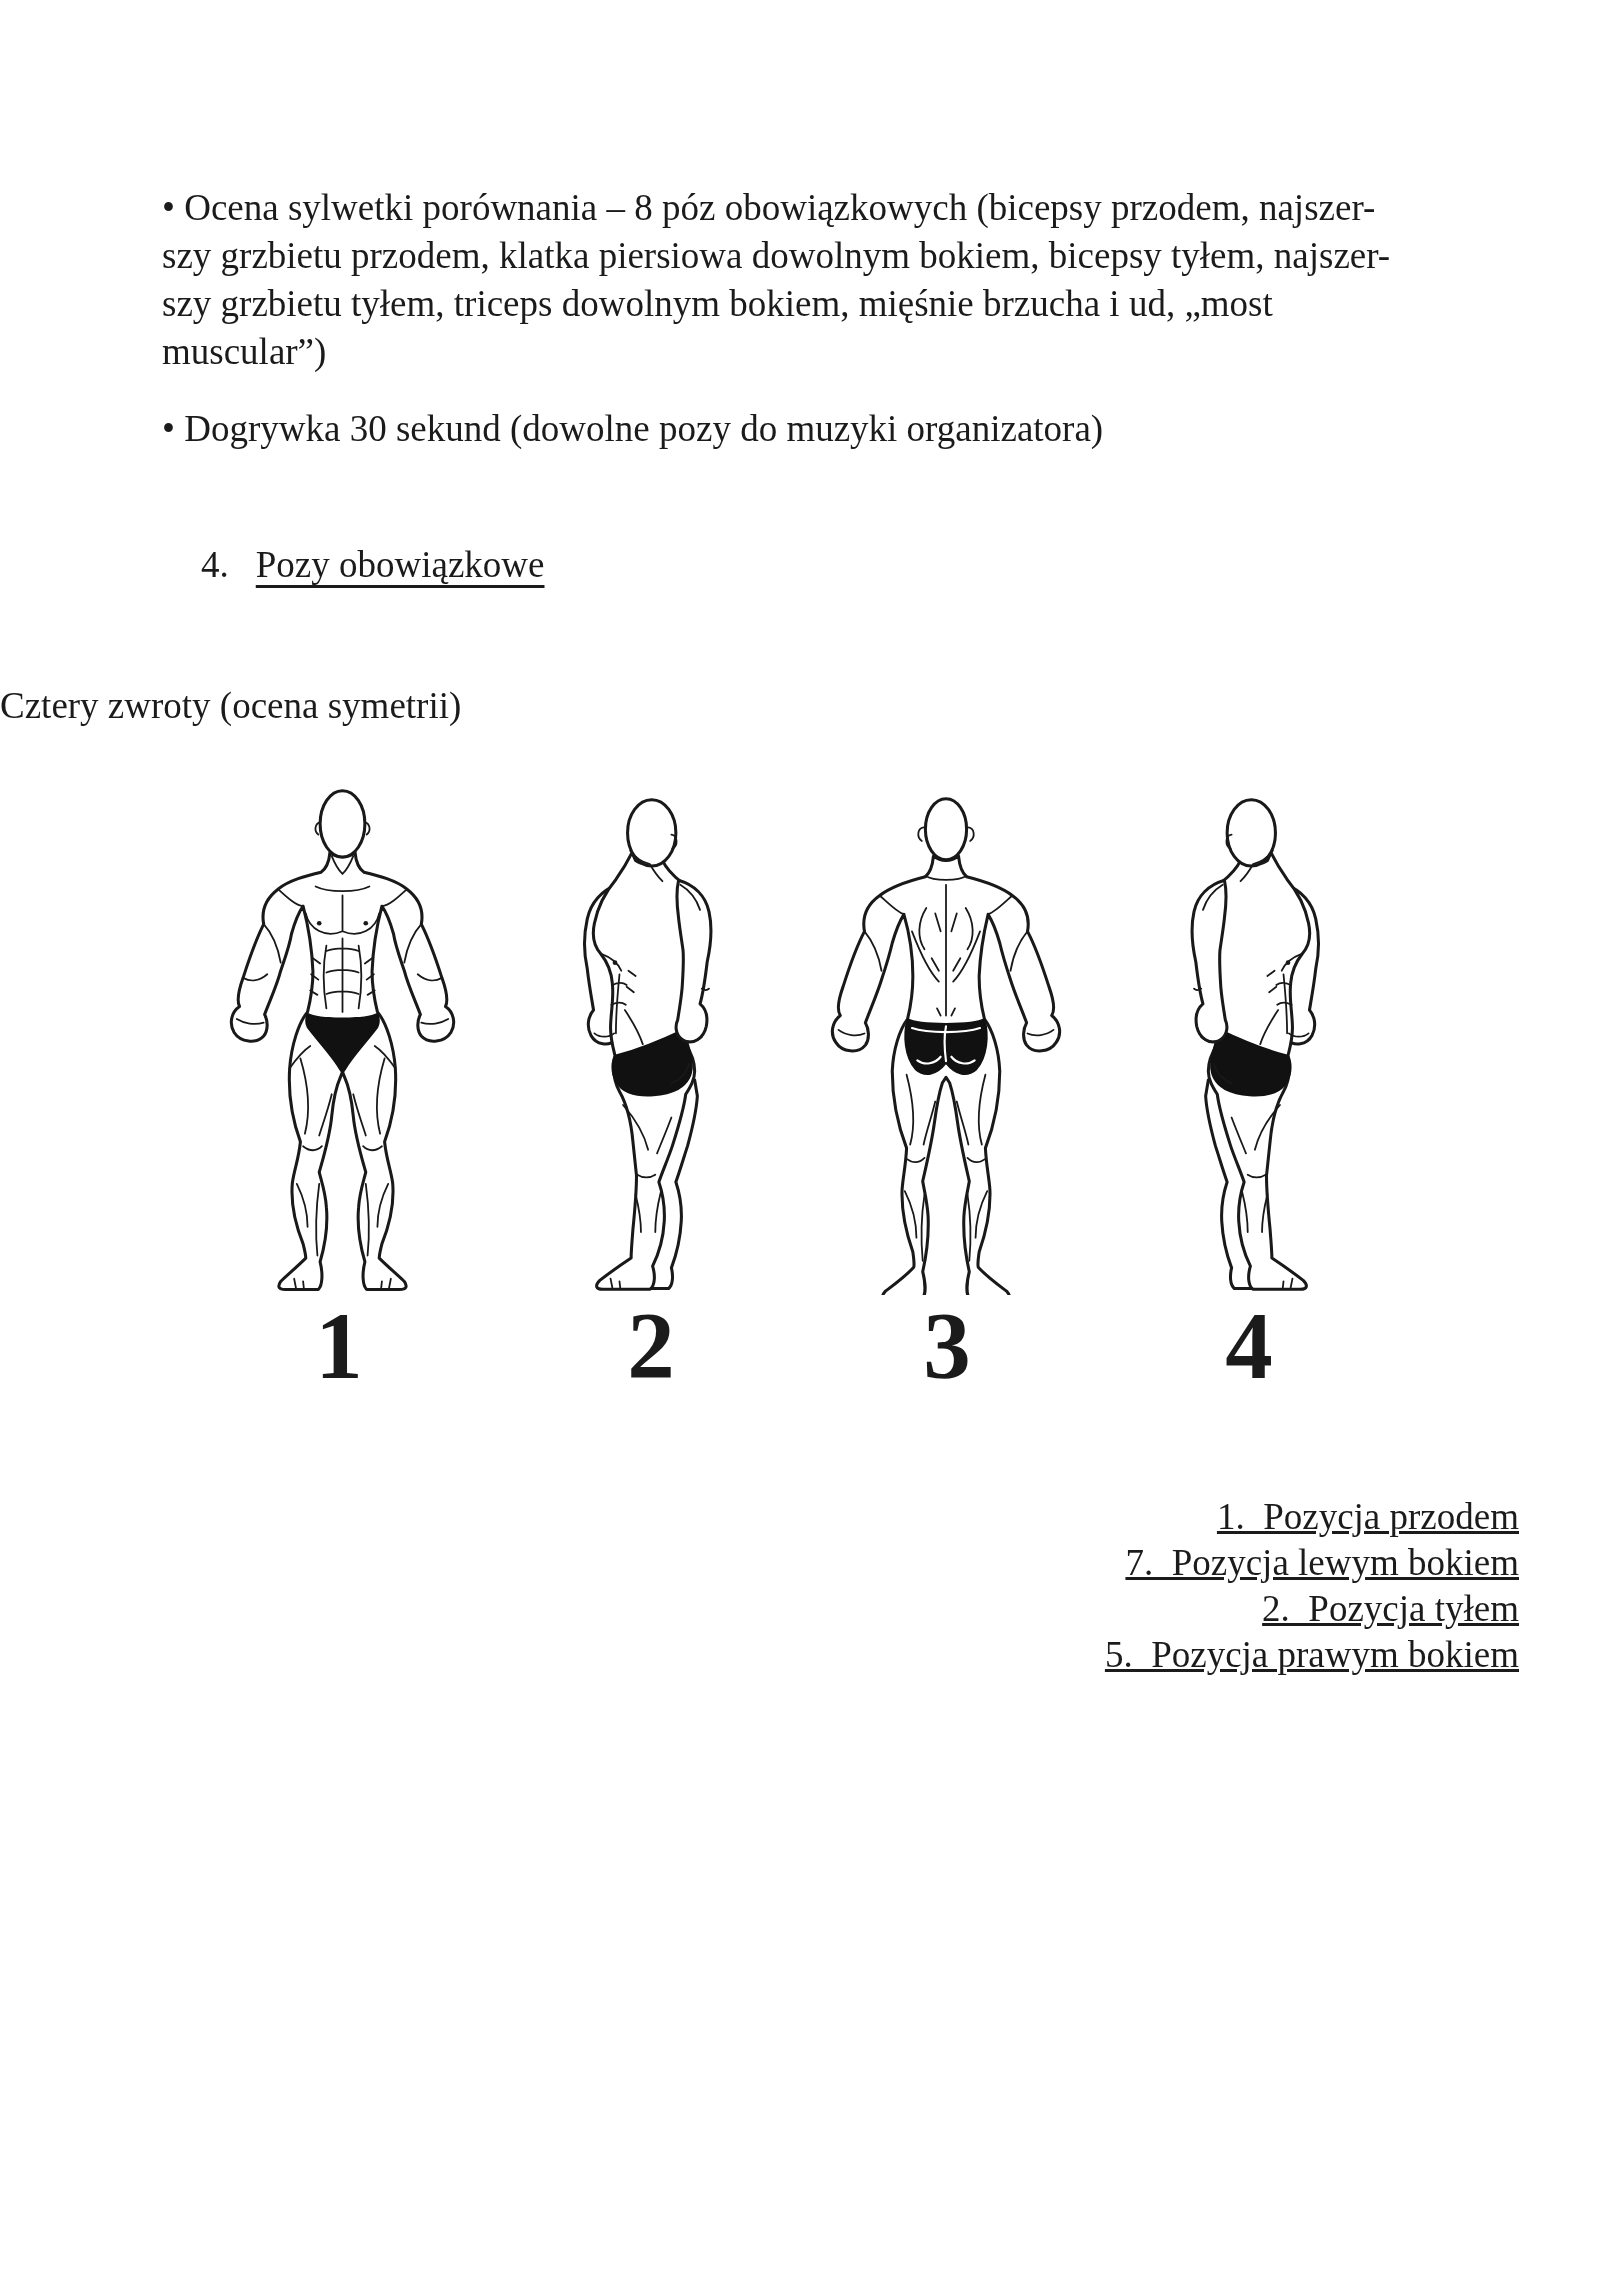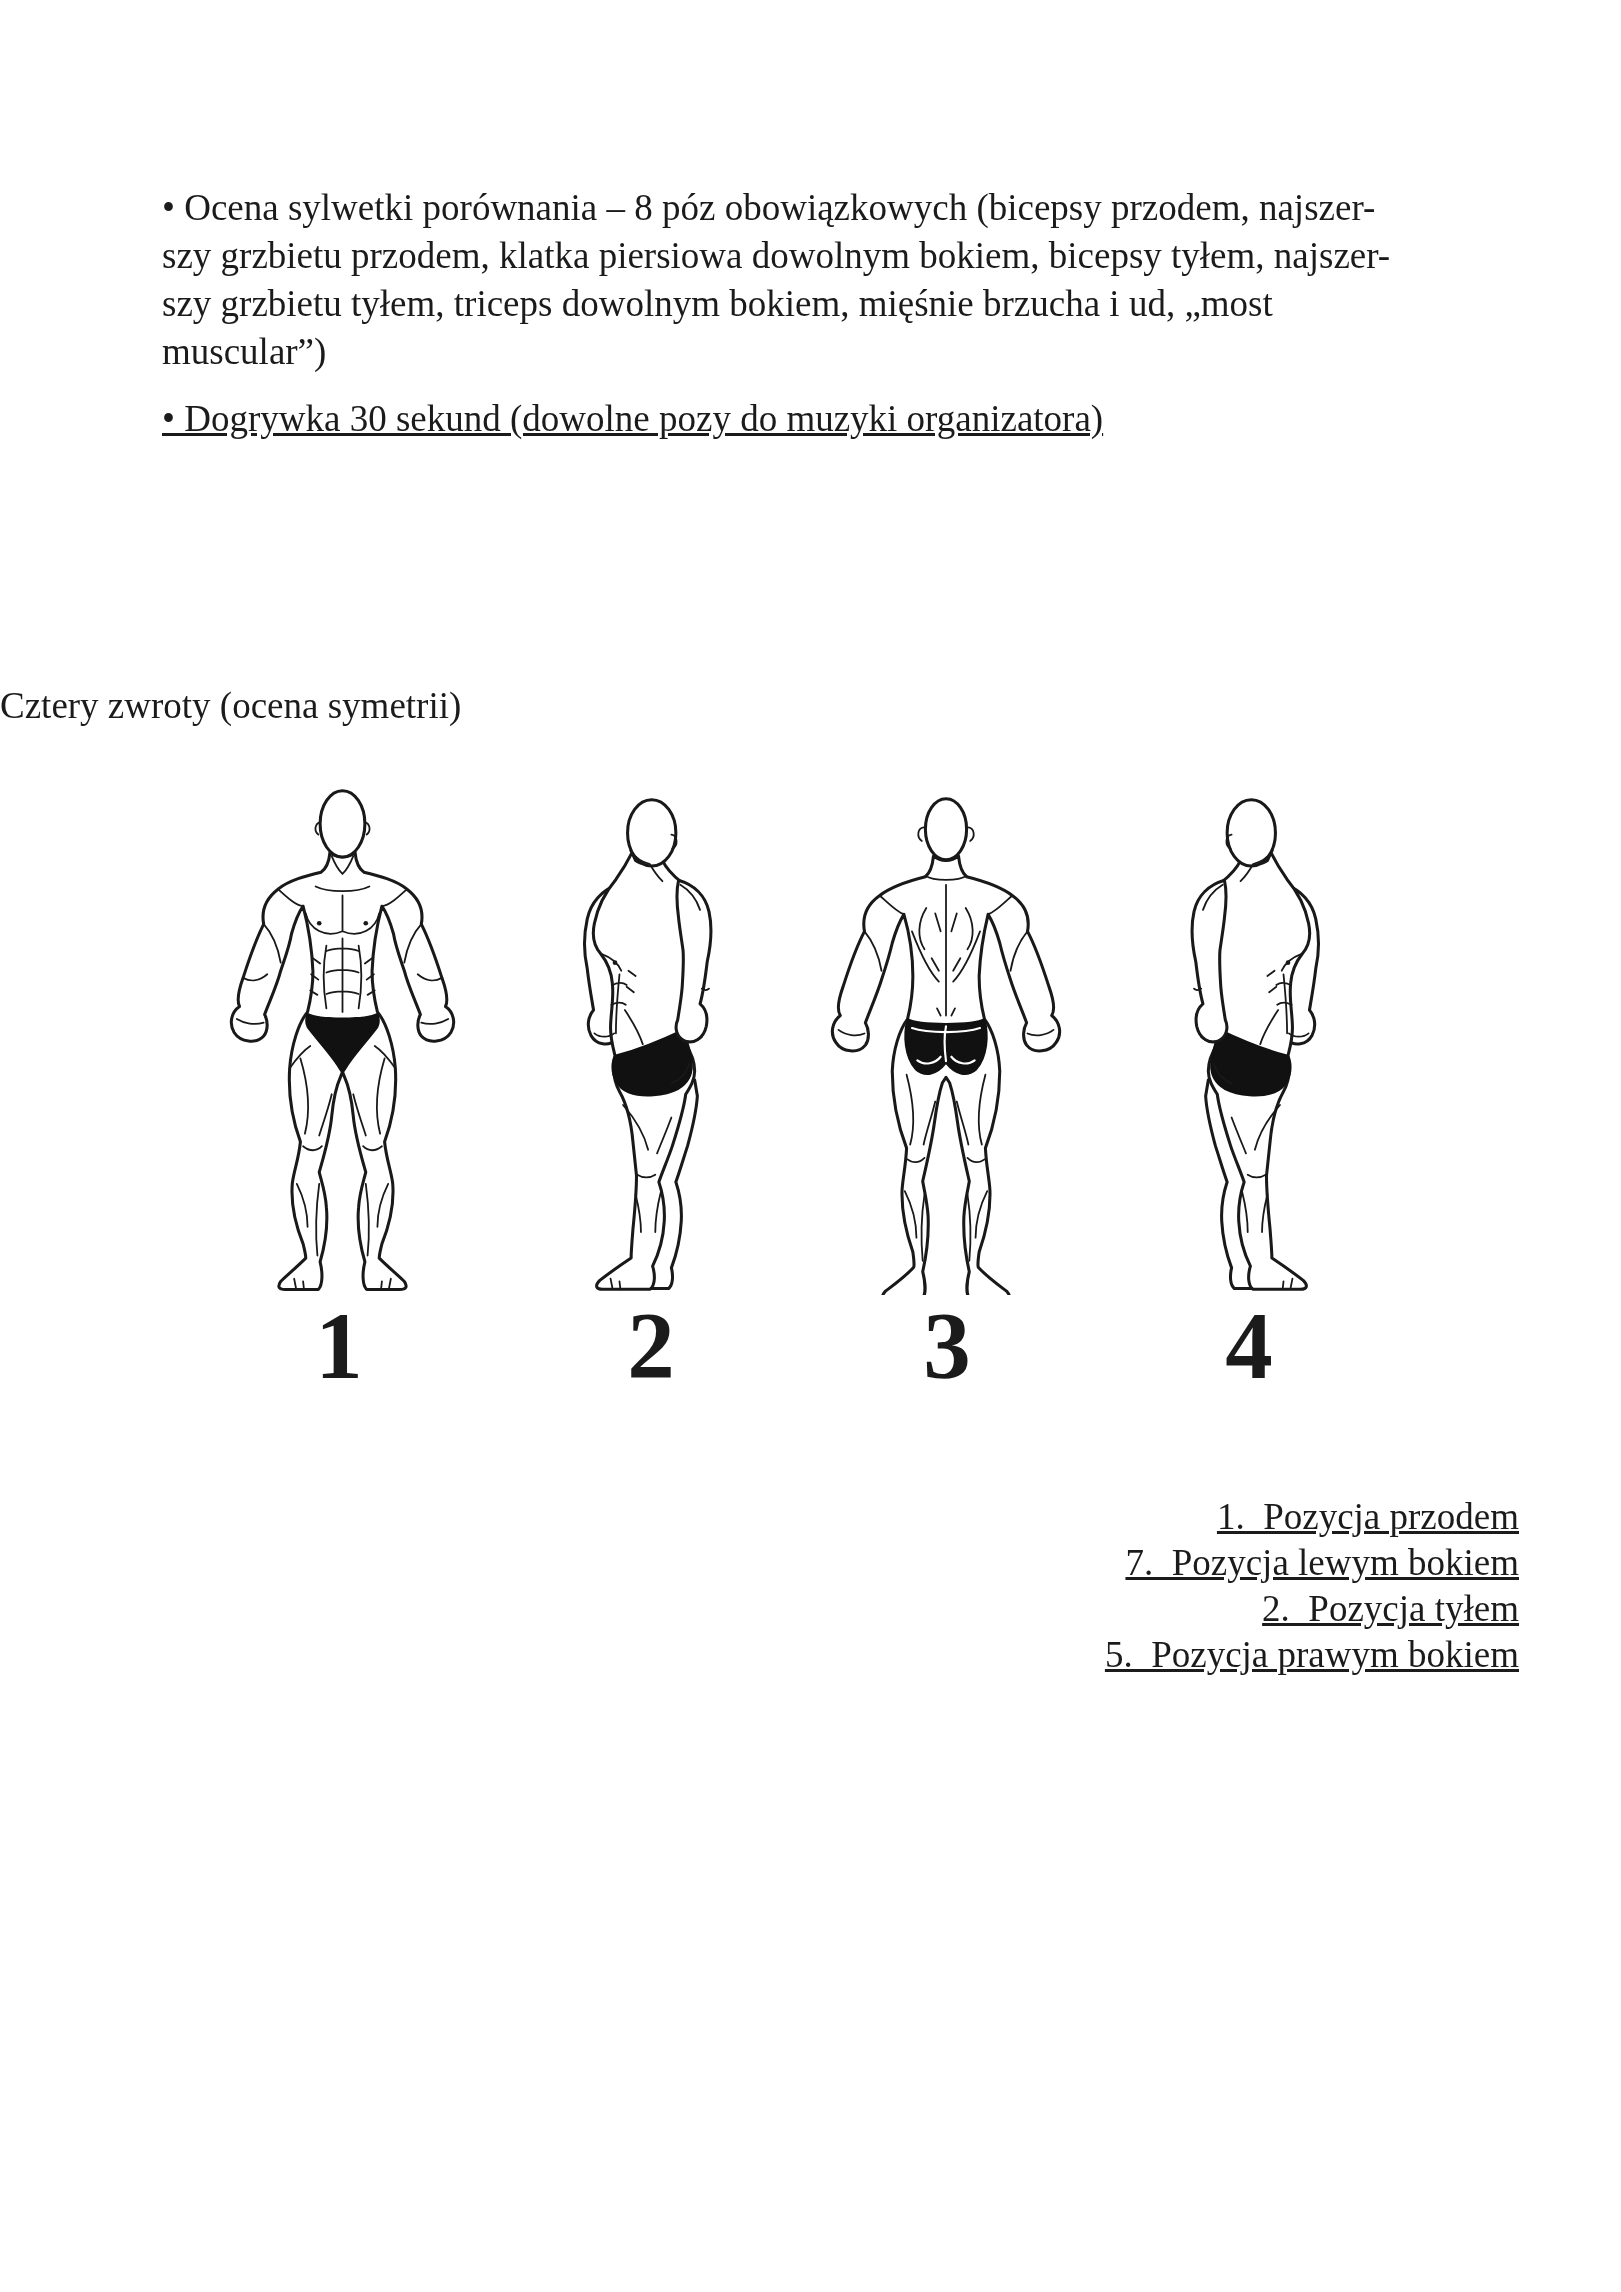"• Dogrywka 30 sekund (dowolne" .p2 { text-decoration: underline -> none; top: 358px -> 368px }
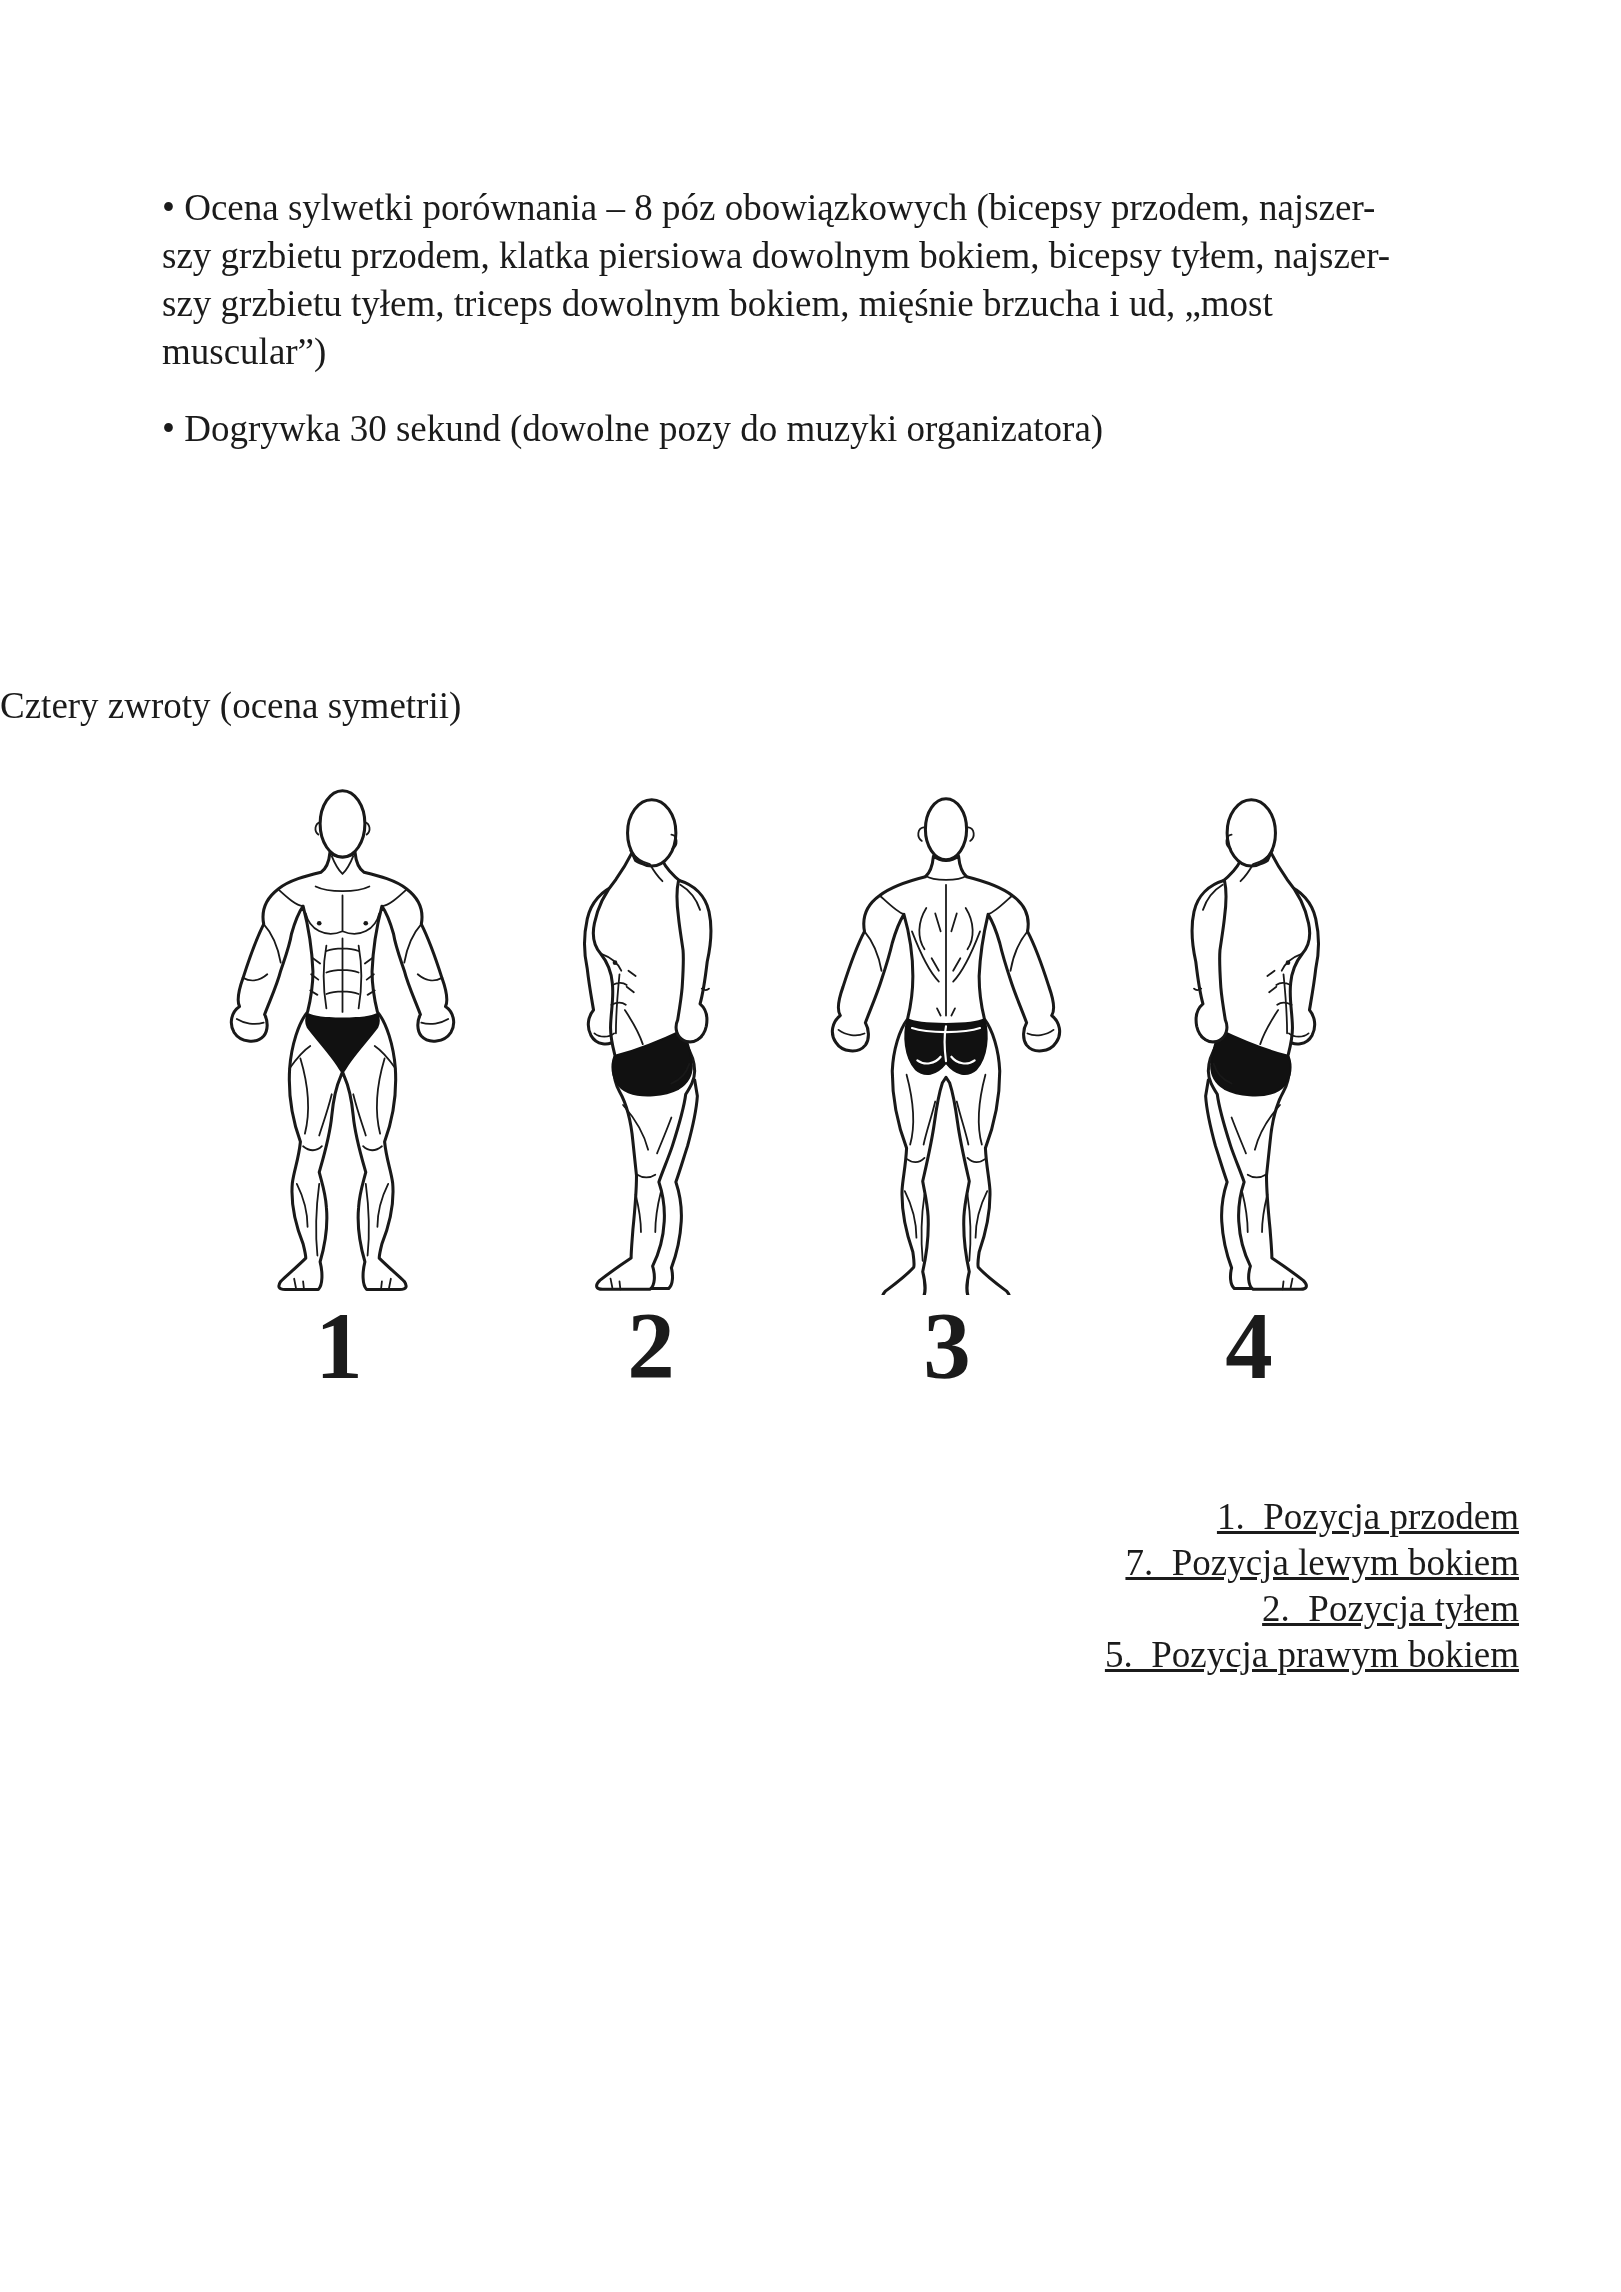"4. Pozy obowiązkowe" div.section-heading { html: none -> <div> <span>4.</span><span>Pozy obowiązkowe</span> </div> }
